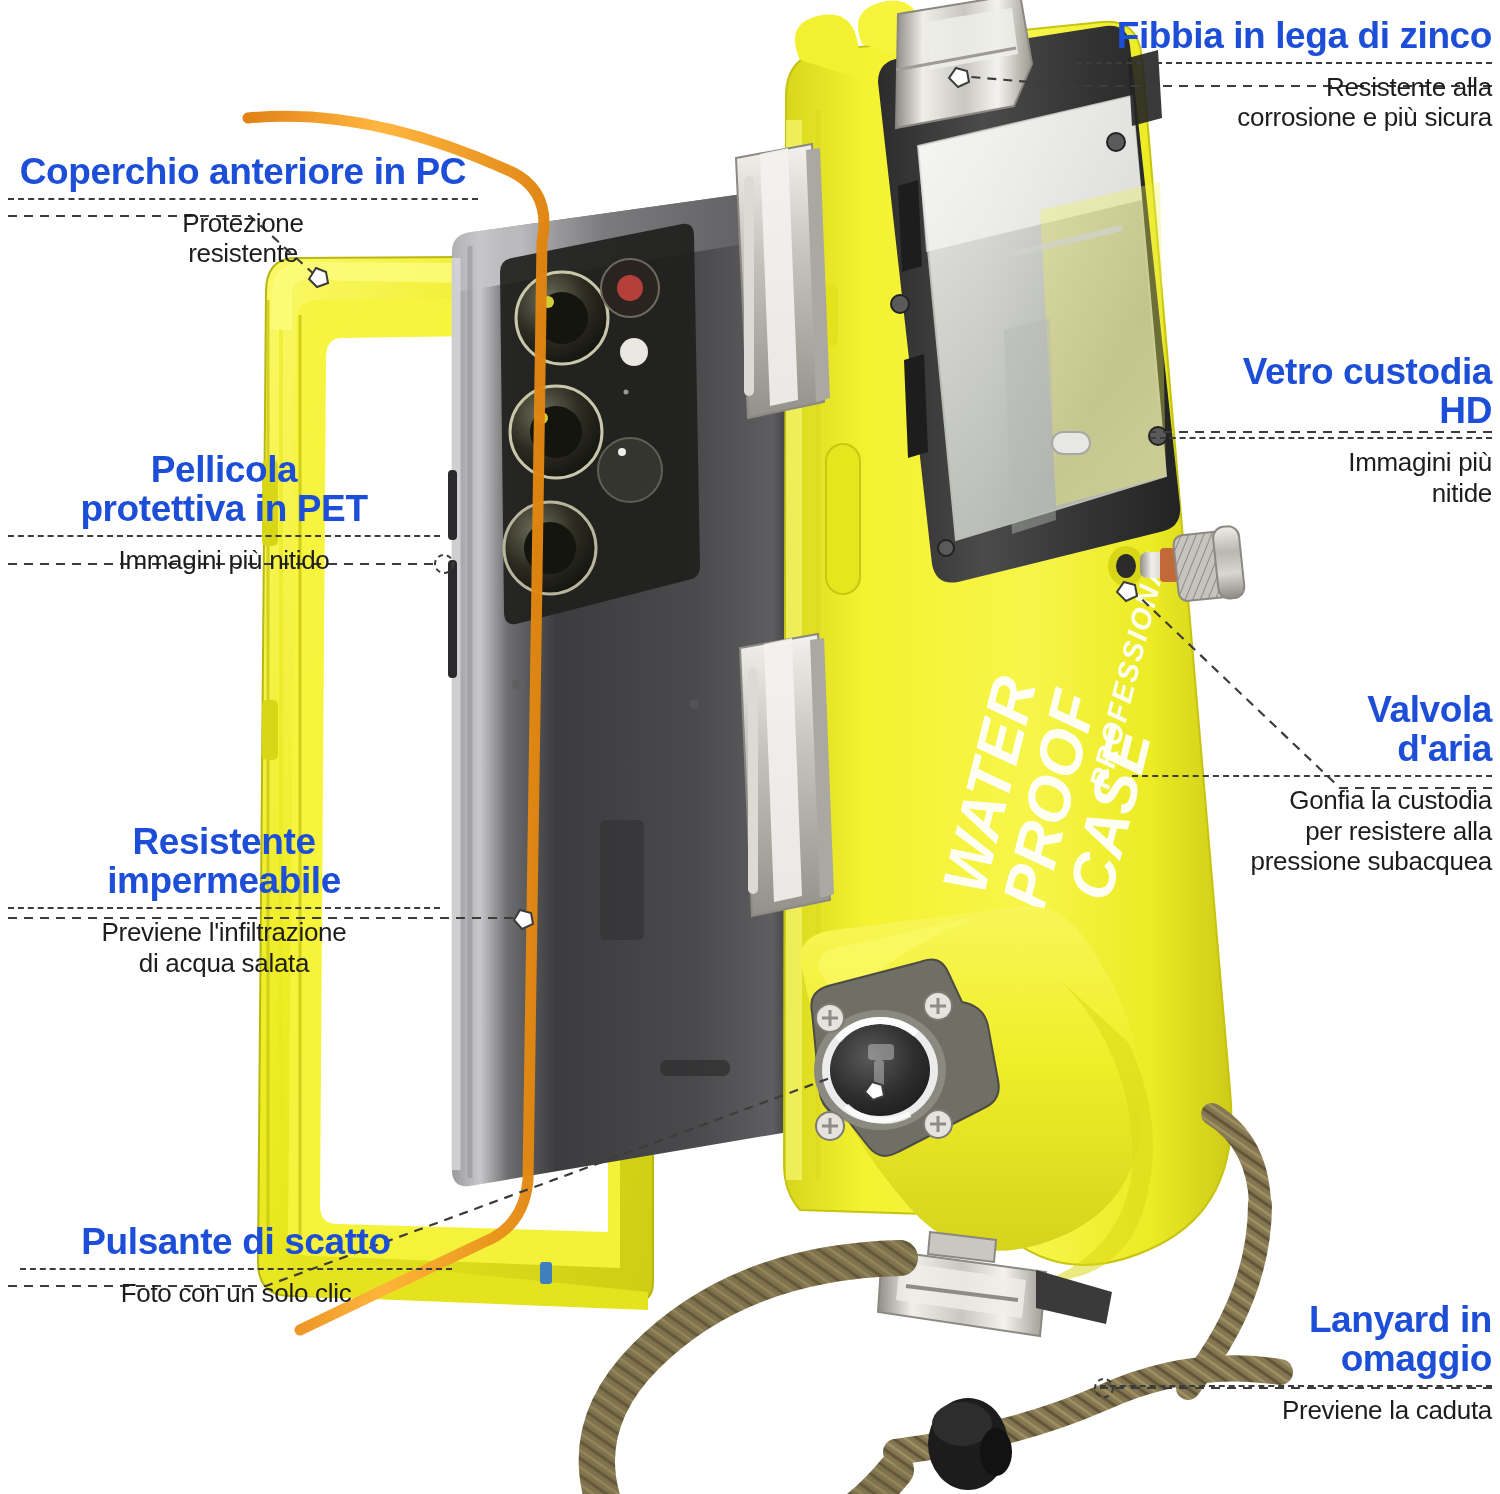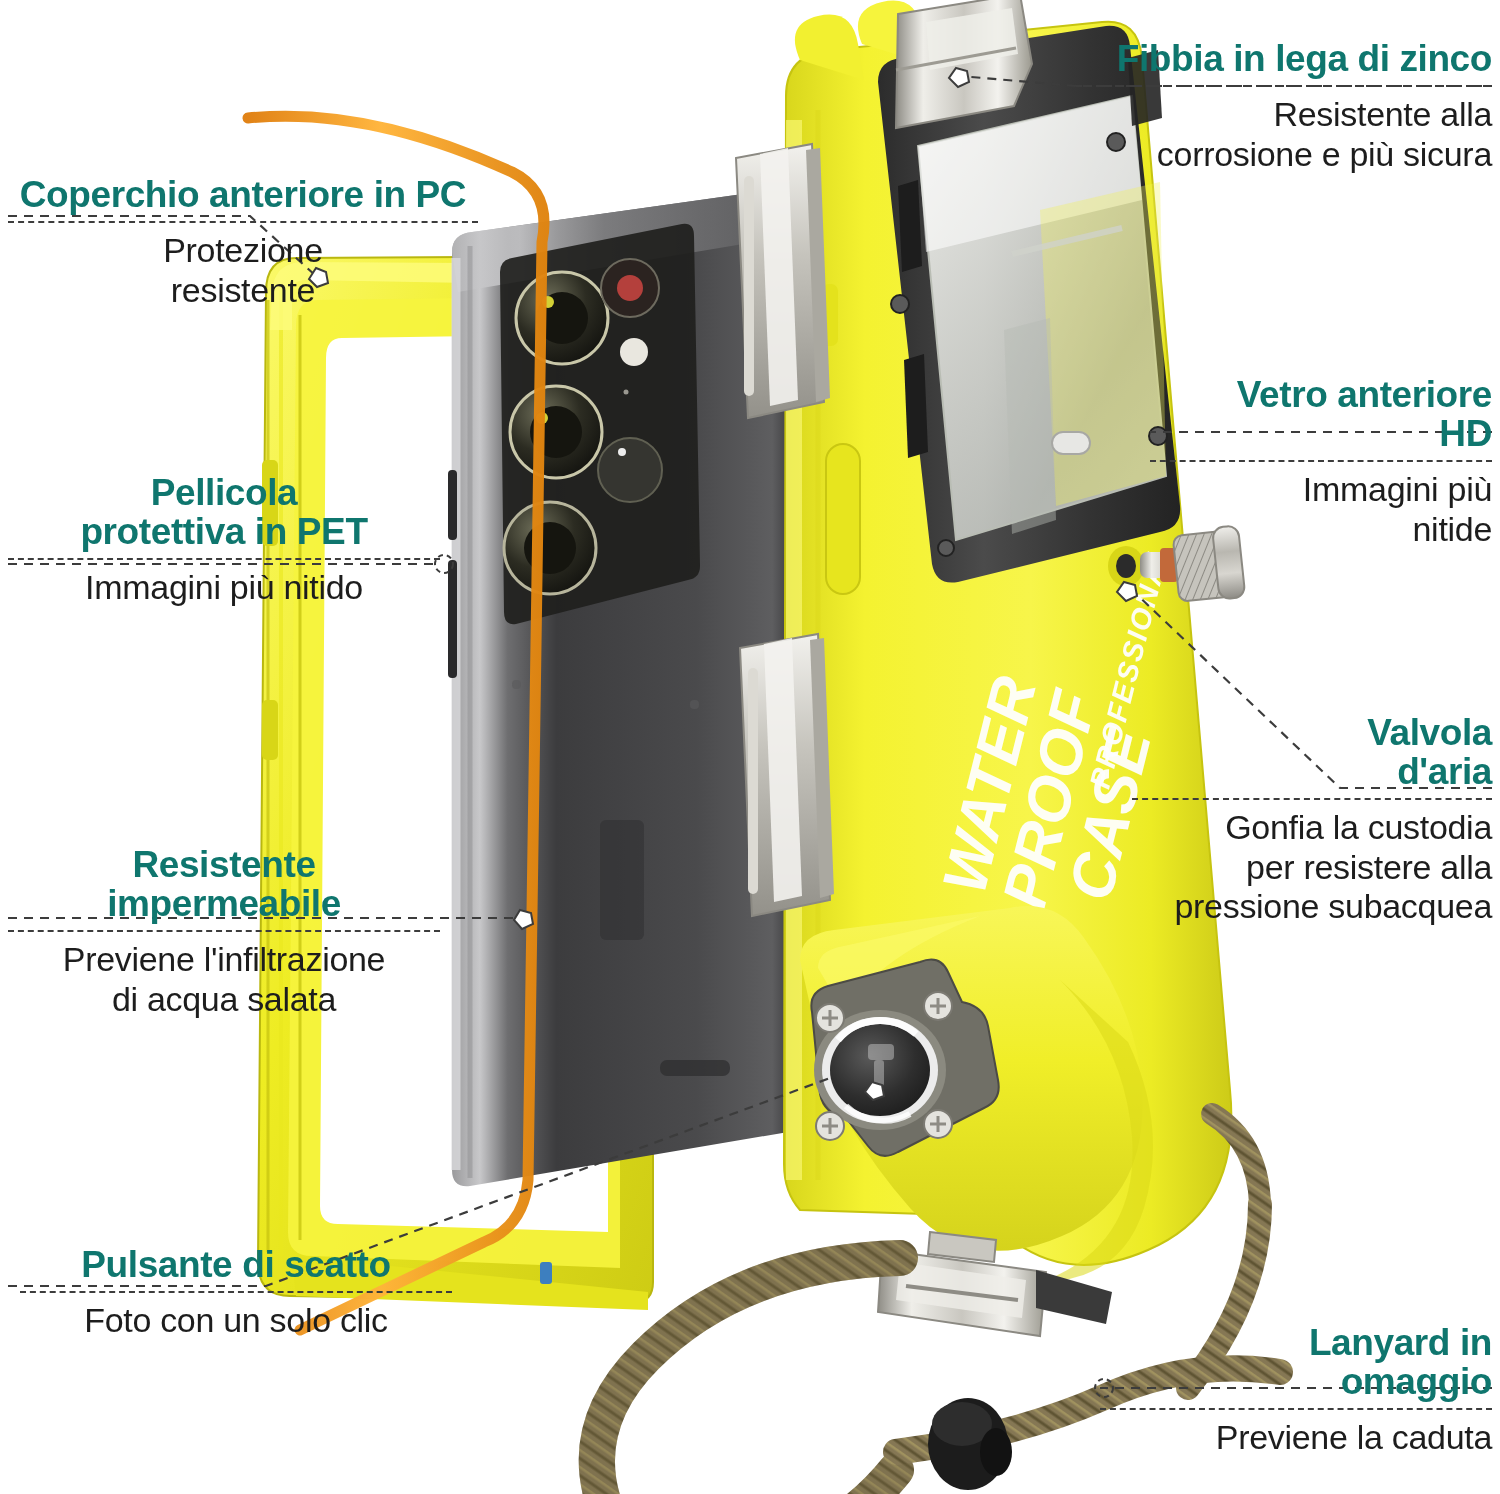"Fibbia in lega di zinco" .callout .title { color: #0f766e -> #1d4ed8; margin-top: 23px -> none }
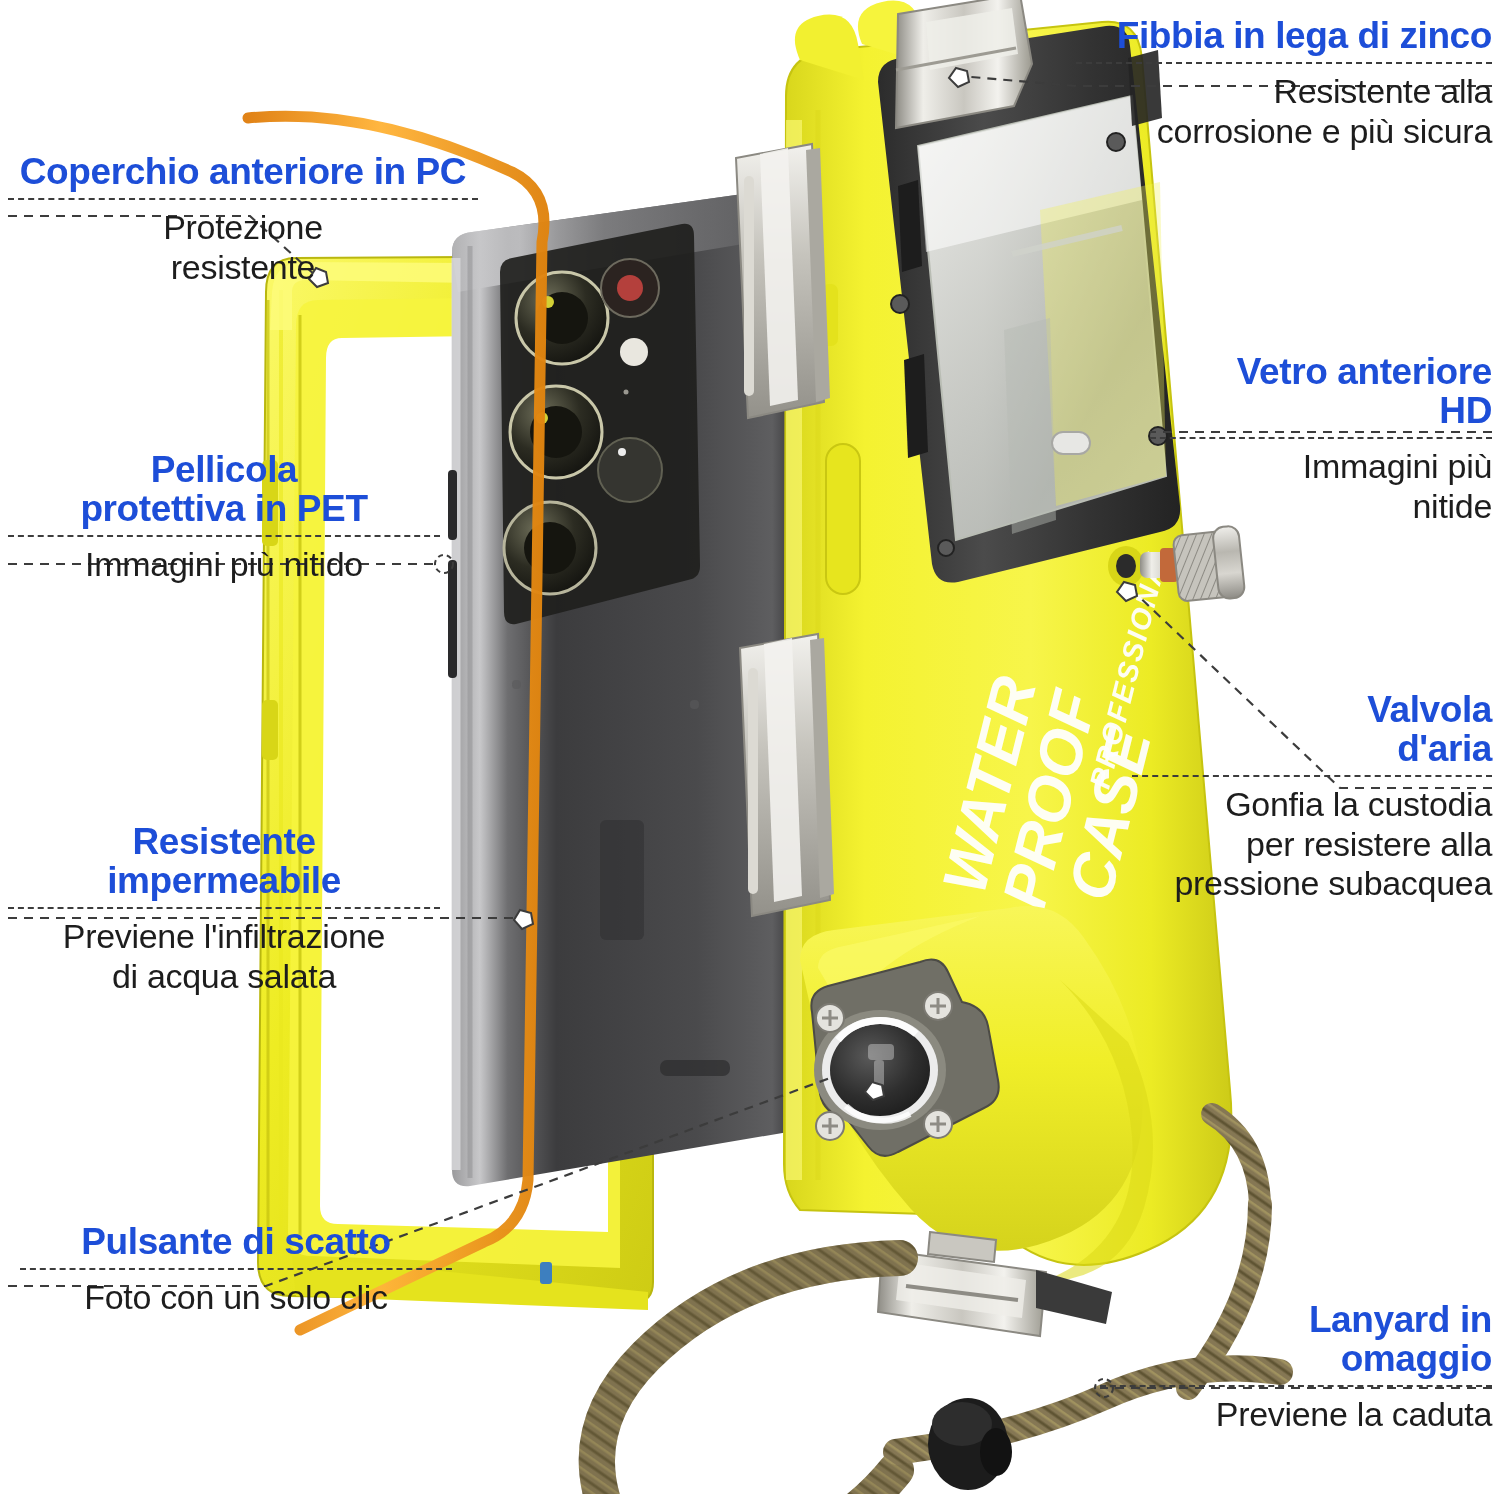"Resistente alla" .callout .desc { font-size: 34px -> 26px }
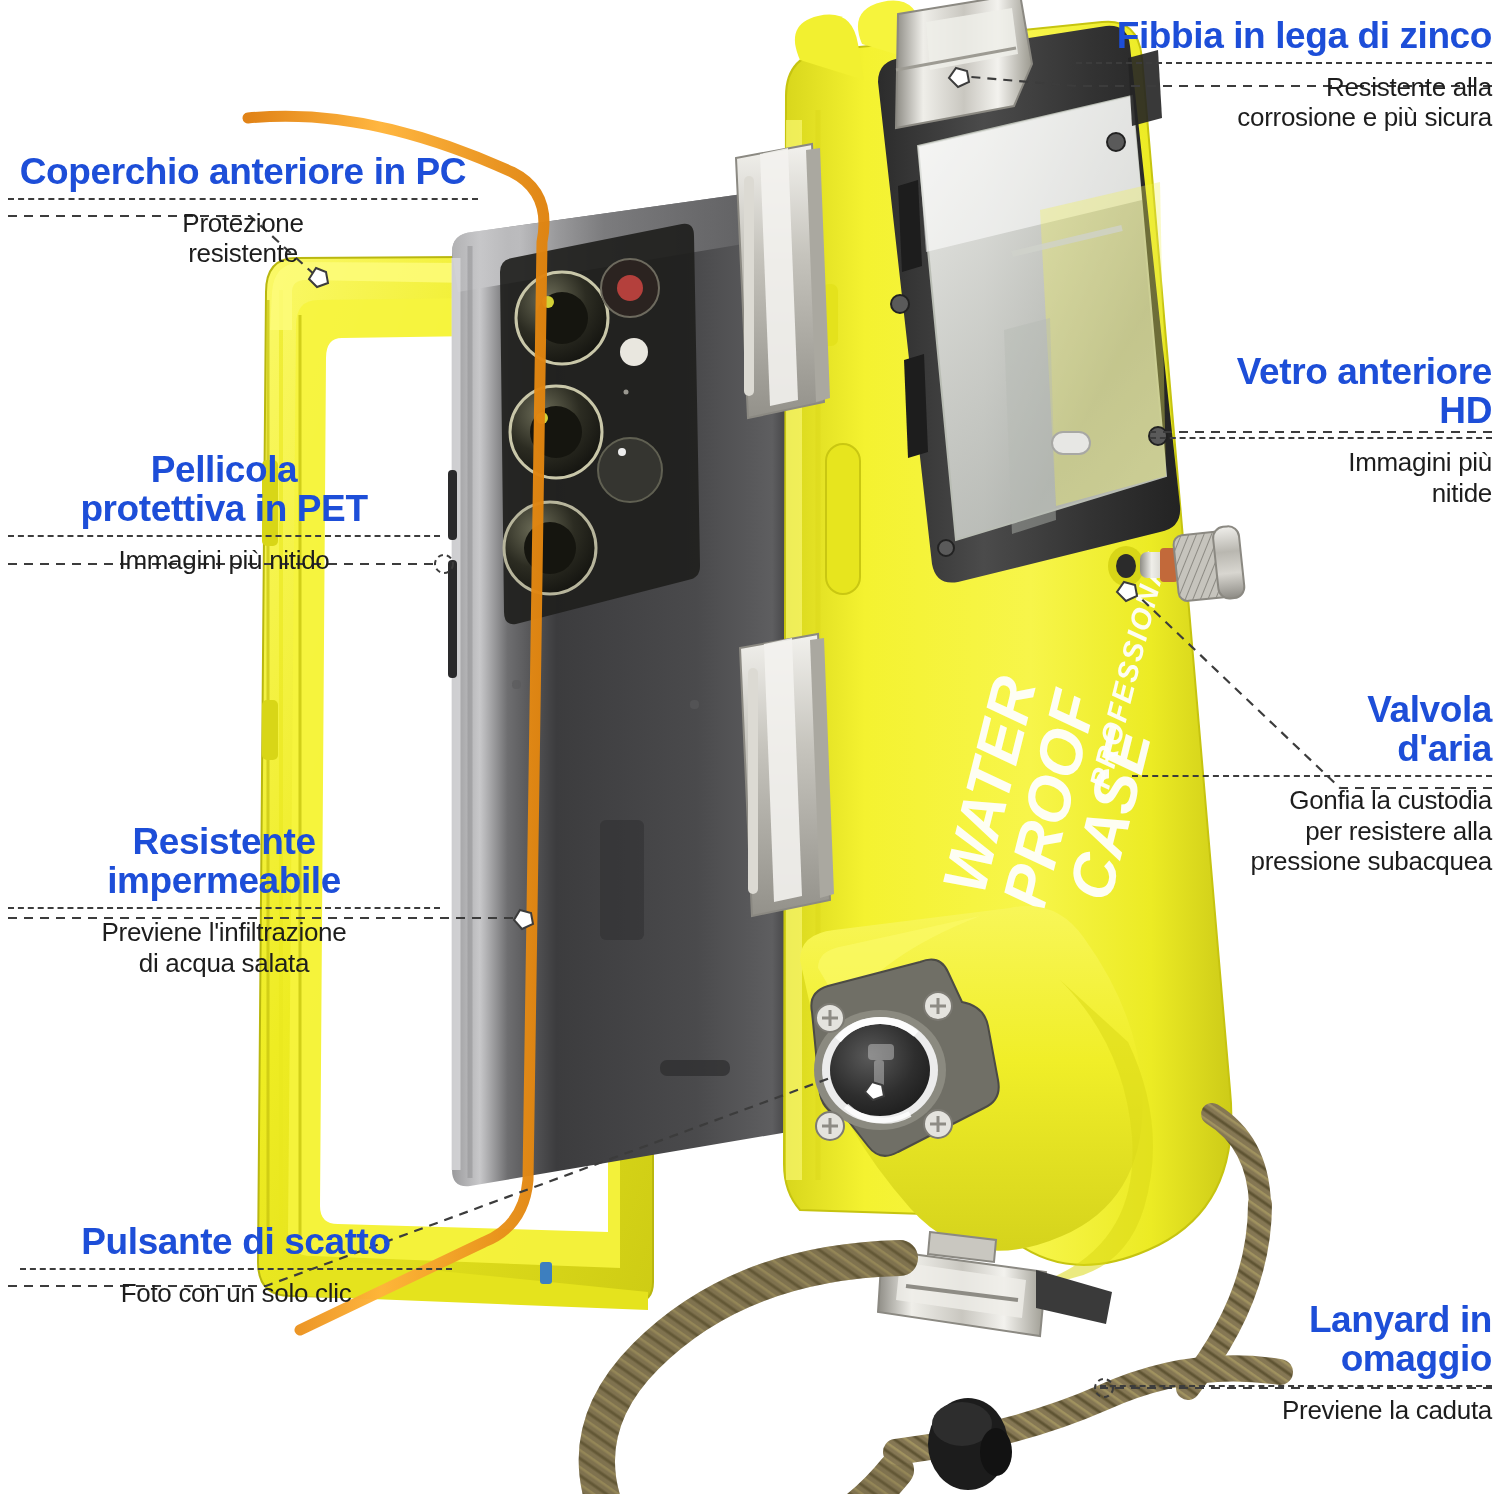"Vetro anteriore" div.title { text: anteriore -> custodia }
